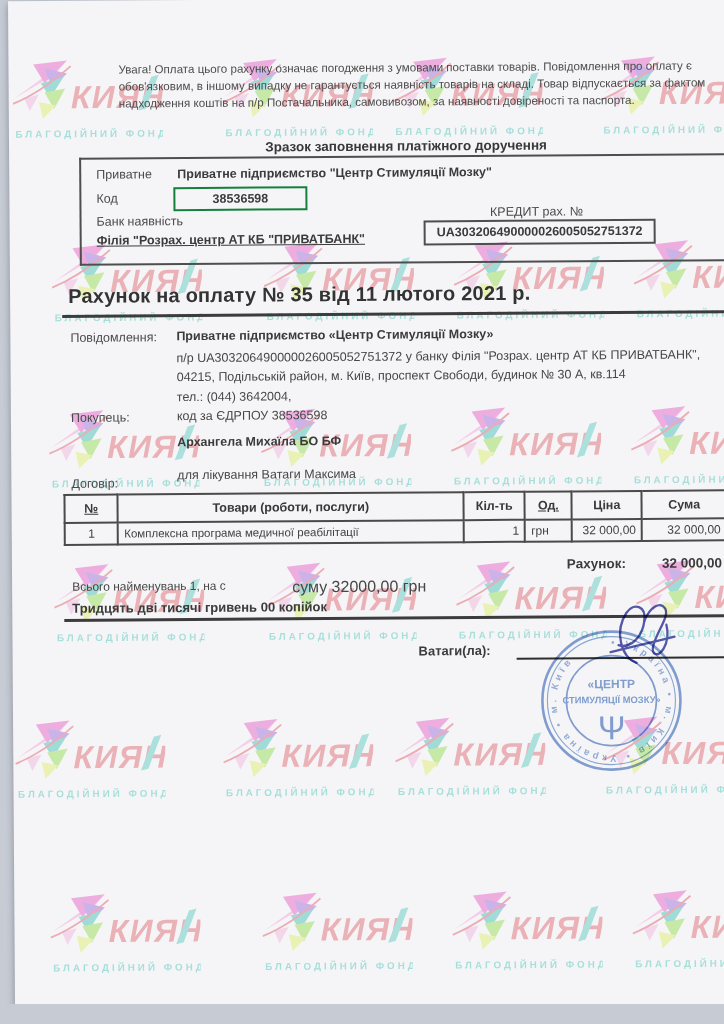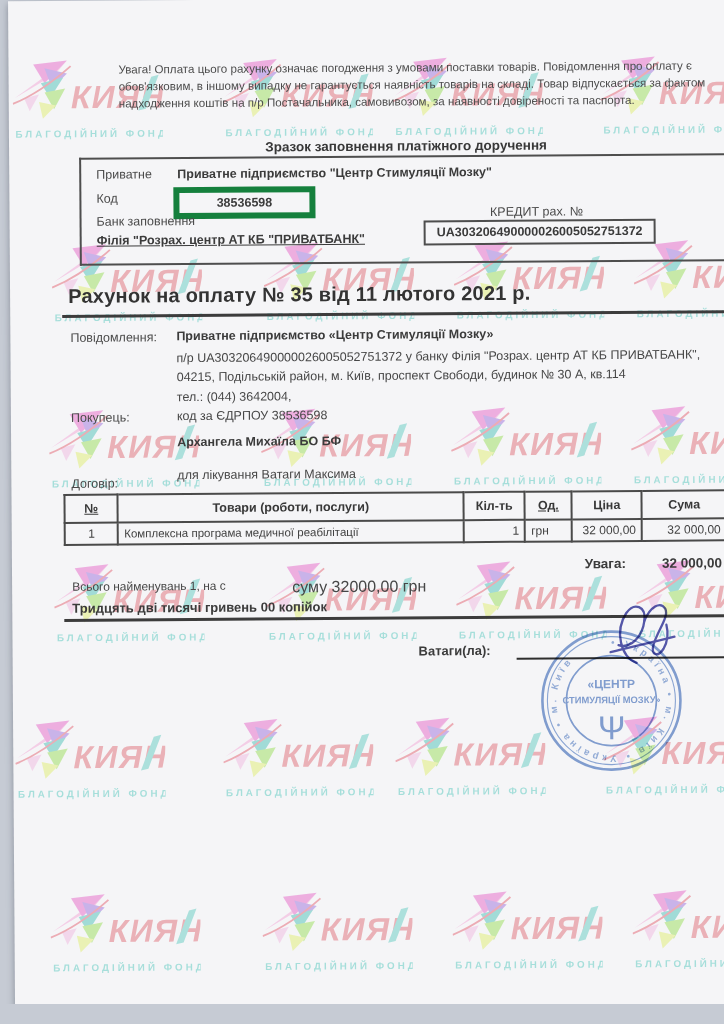"38536598" #code-box { border: 6px solid #15803d -> 2px solid #15803d }
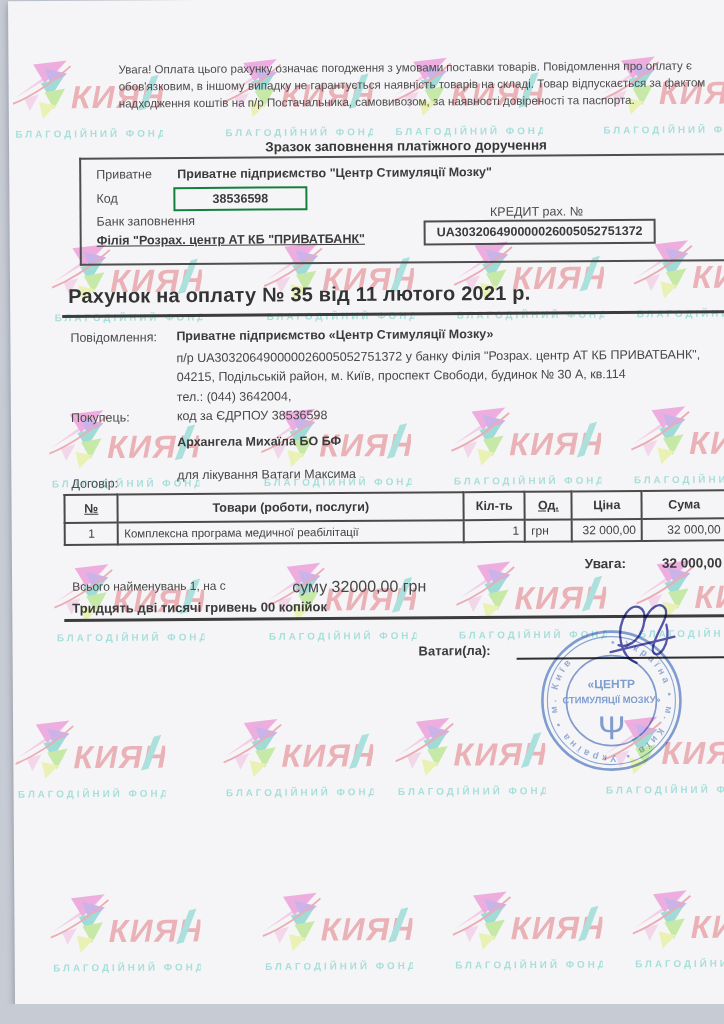"Банк заповнення" div.abs { text: заповнення -> наявність }
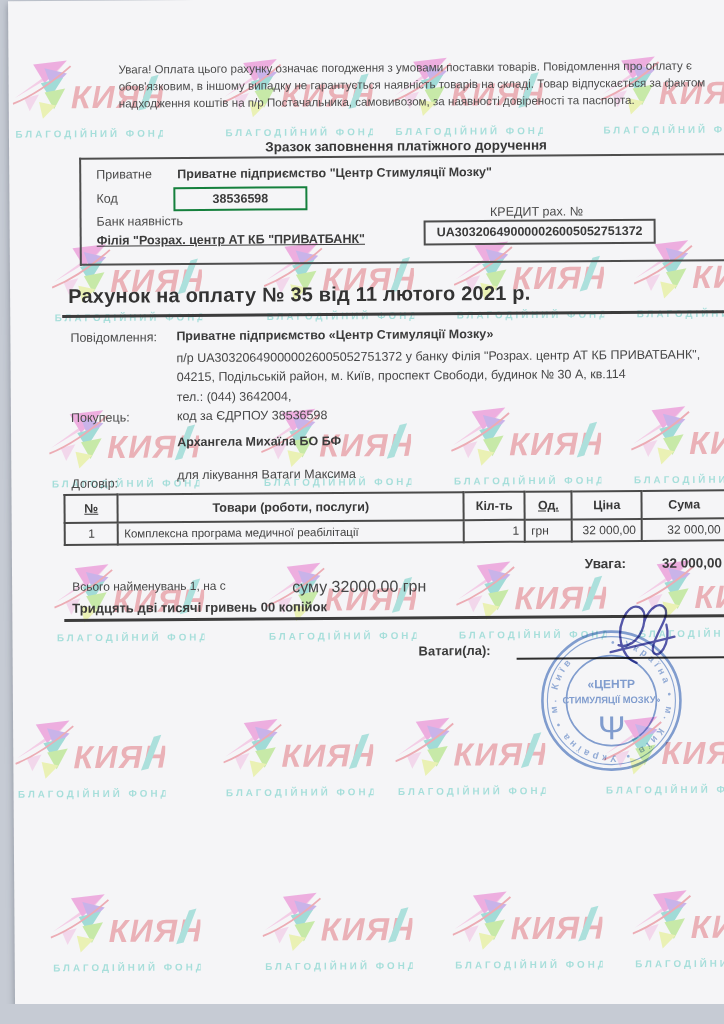"Увага:" div.abs { text: Увага -> Рахунок }
